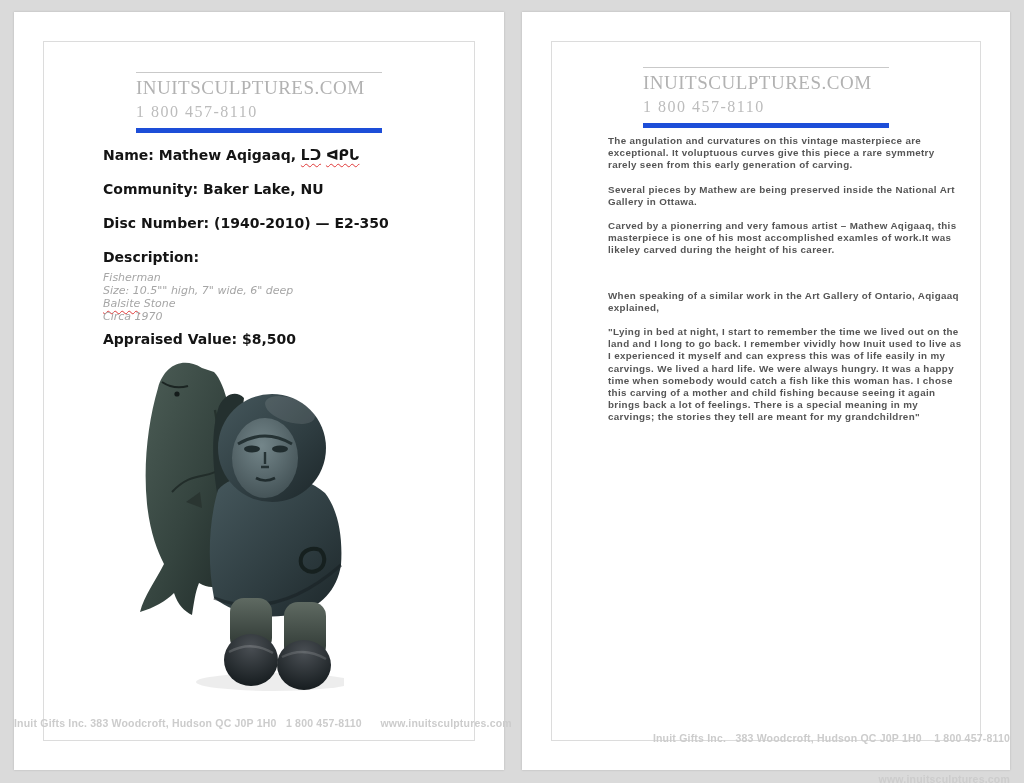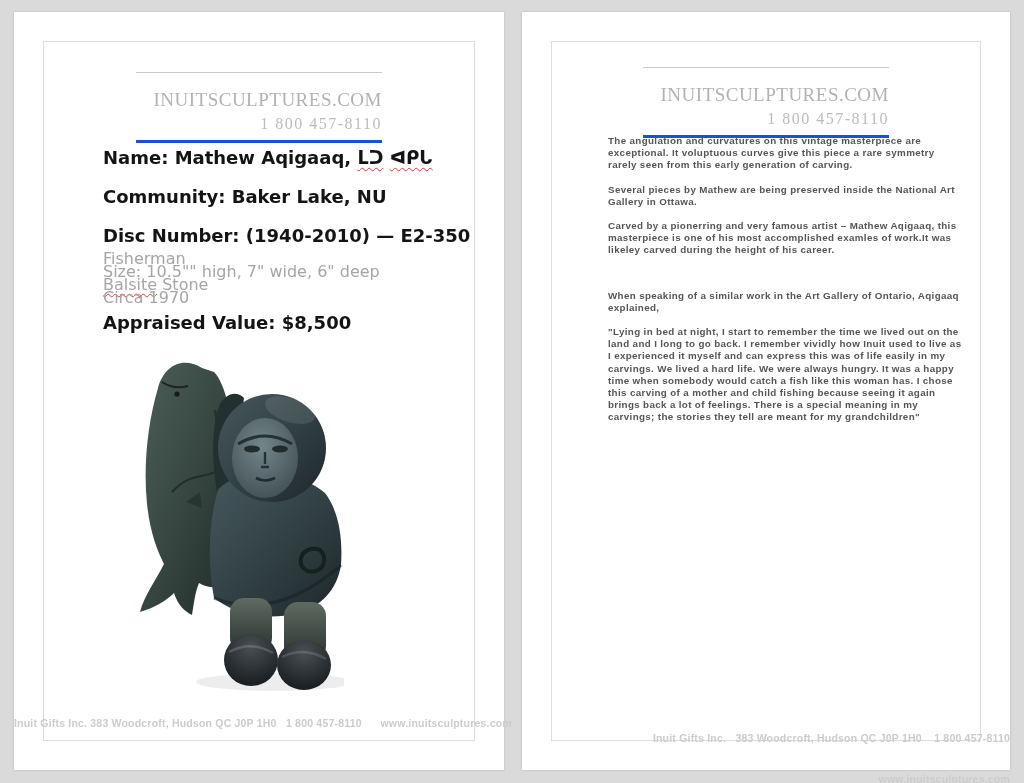"INUITSCULPTURES.COM" .brand-header { border-bottom: 3px solid #1d4ed8 -> 5px solid #1d4ed8; padding: 16px 0 7px 0 -> 4px 0 7px 0; text-align: right -> left }
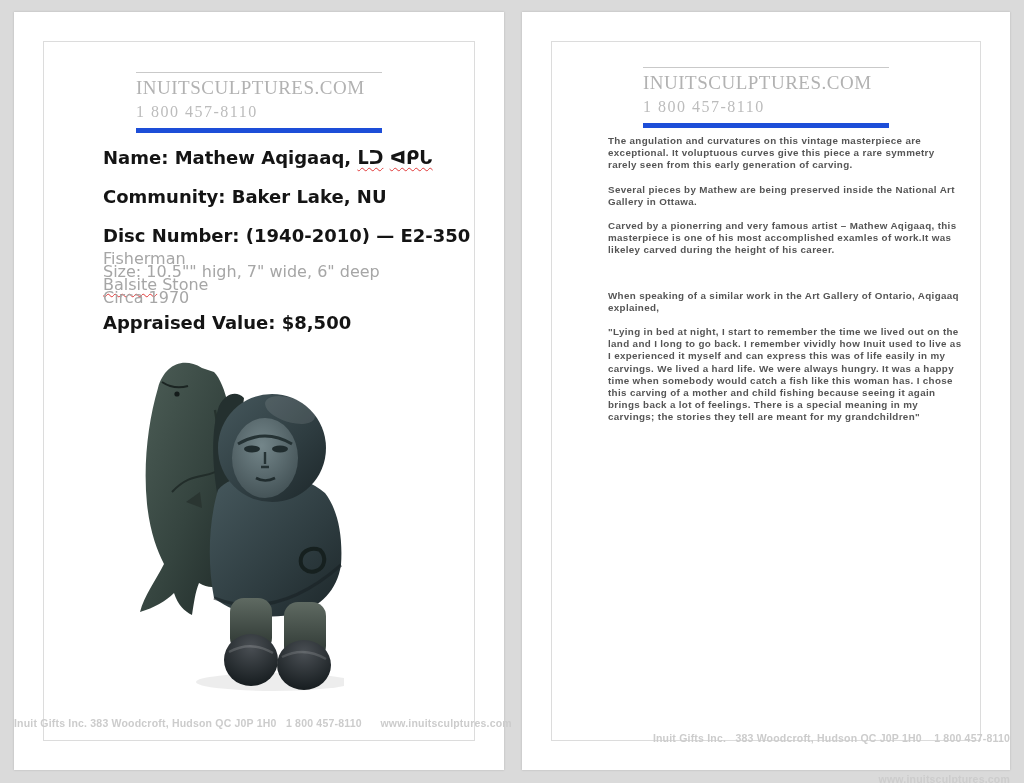"Name: Mathew Aqigaaq, ᒪᑐ ᐊᑭᒐ" .field { font-size: 18px -> 14px }
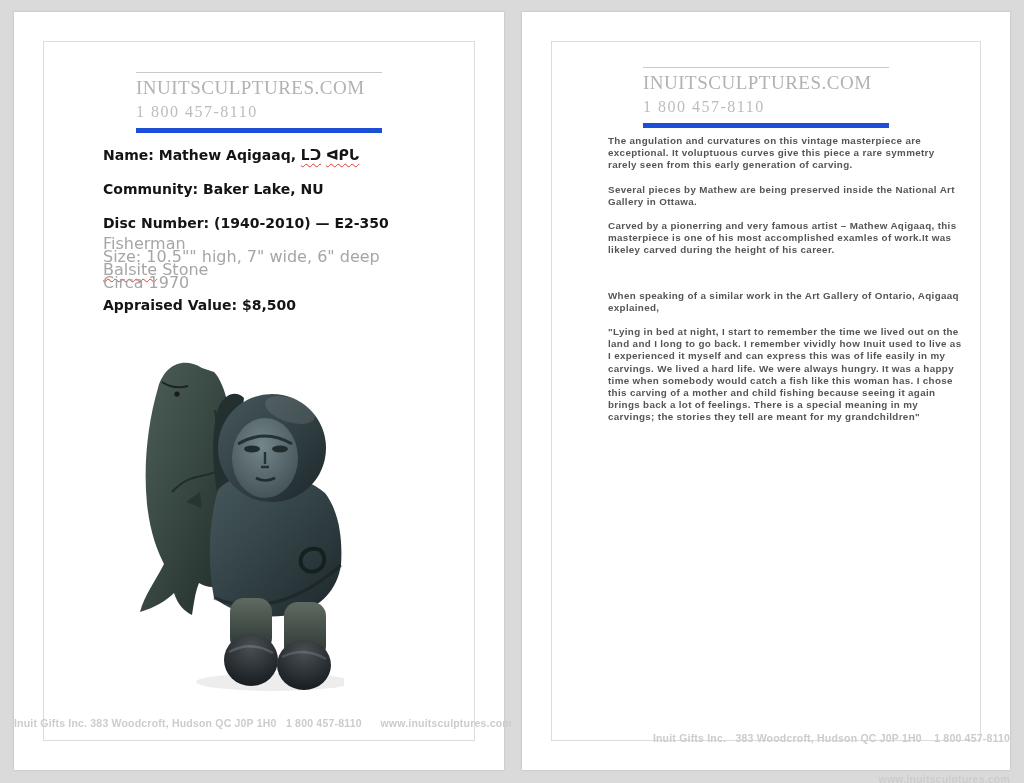"Description:" div.field { html: none -> <div>Description:</div> }
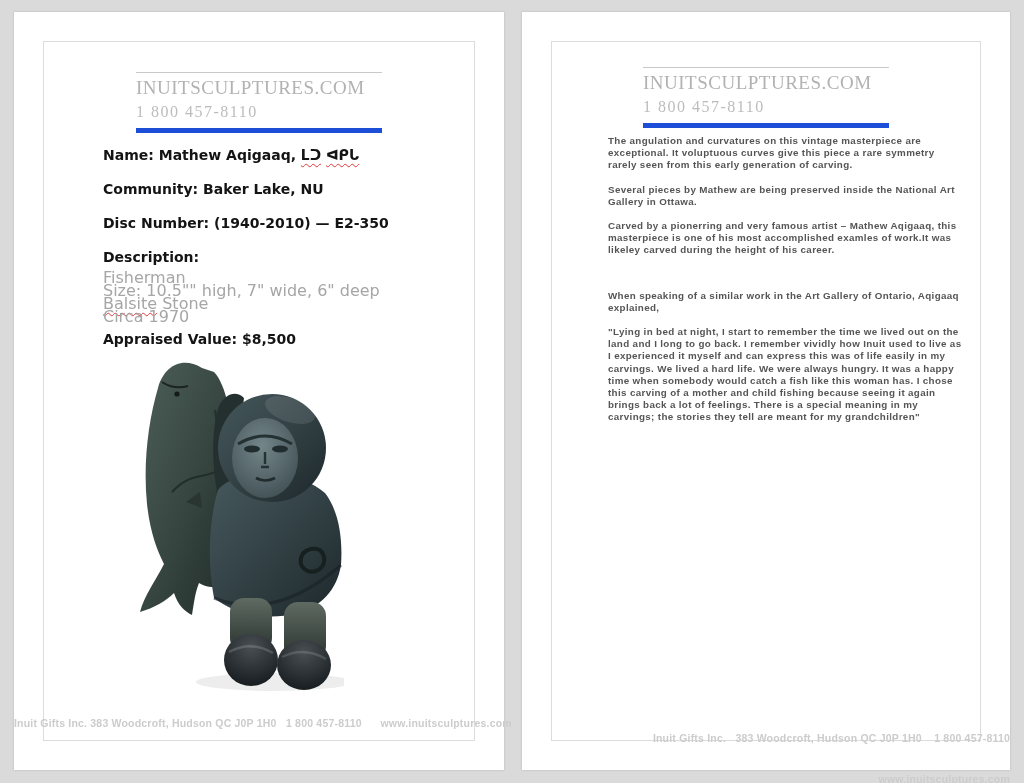"Fisherman" .desc-lines { font-size: 16px -> 11px; font-style: none -> italic }
